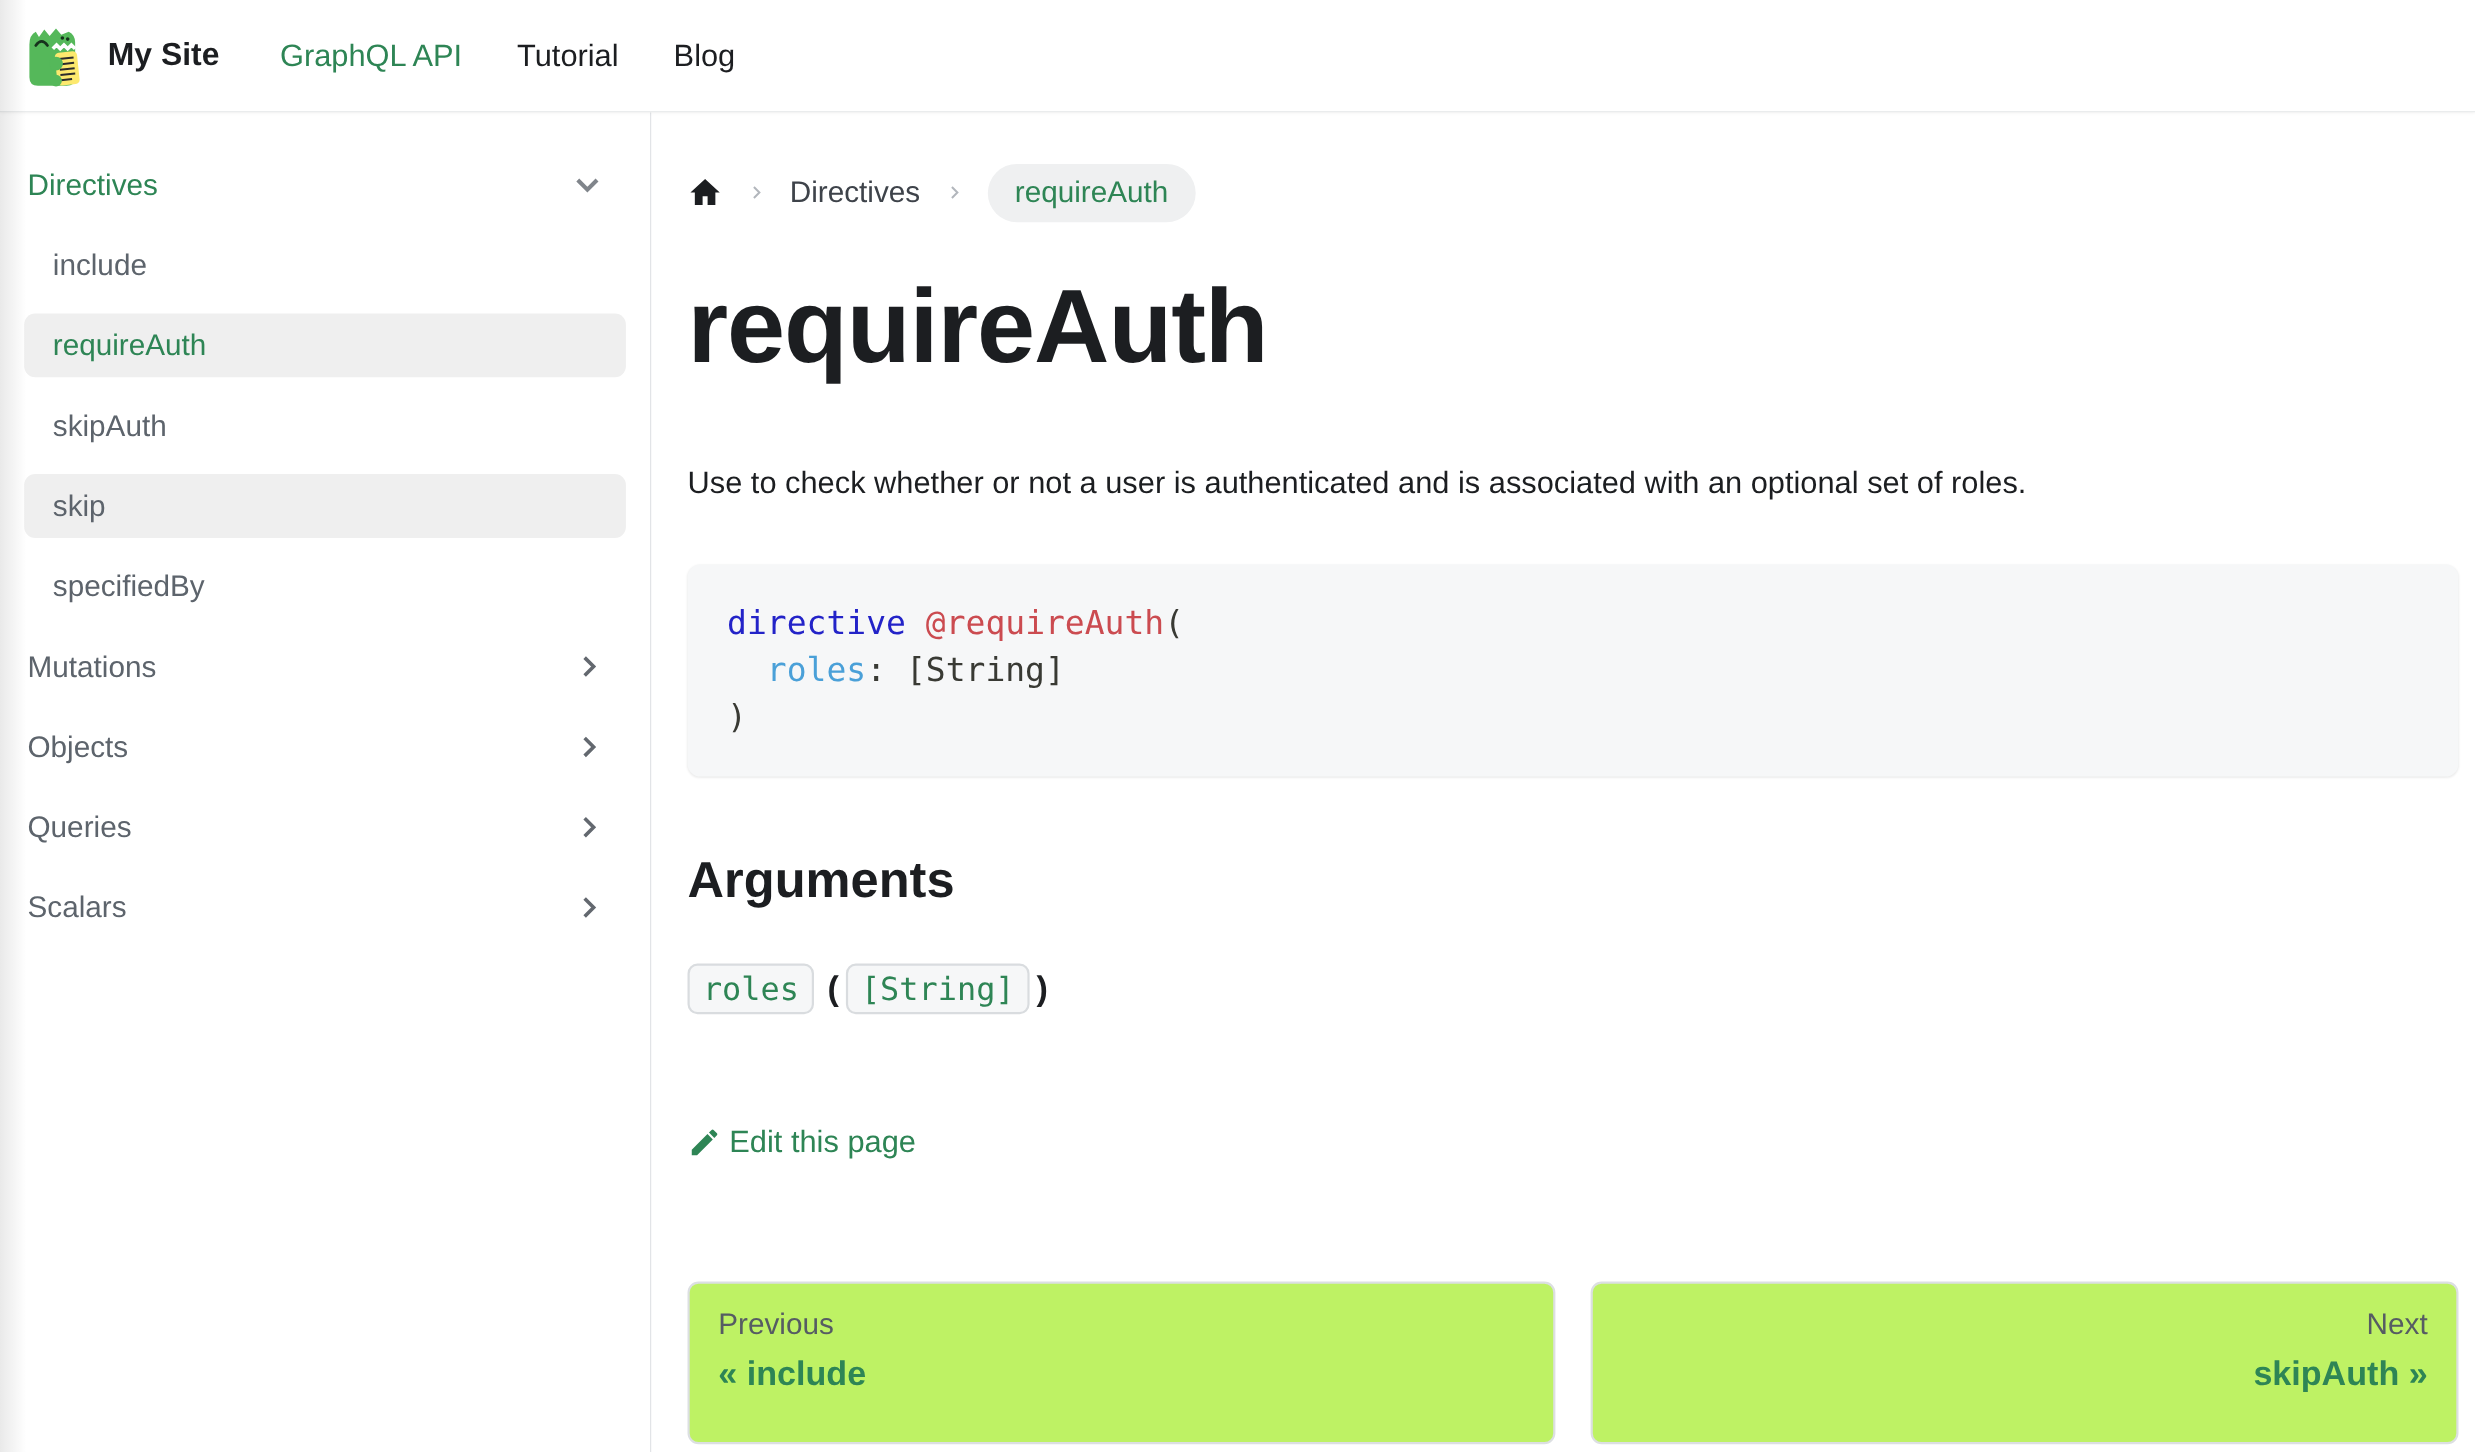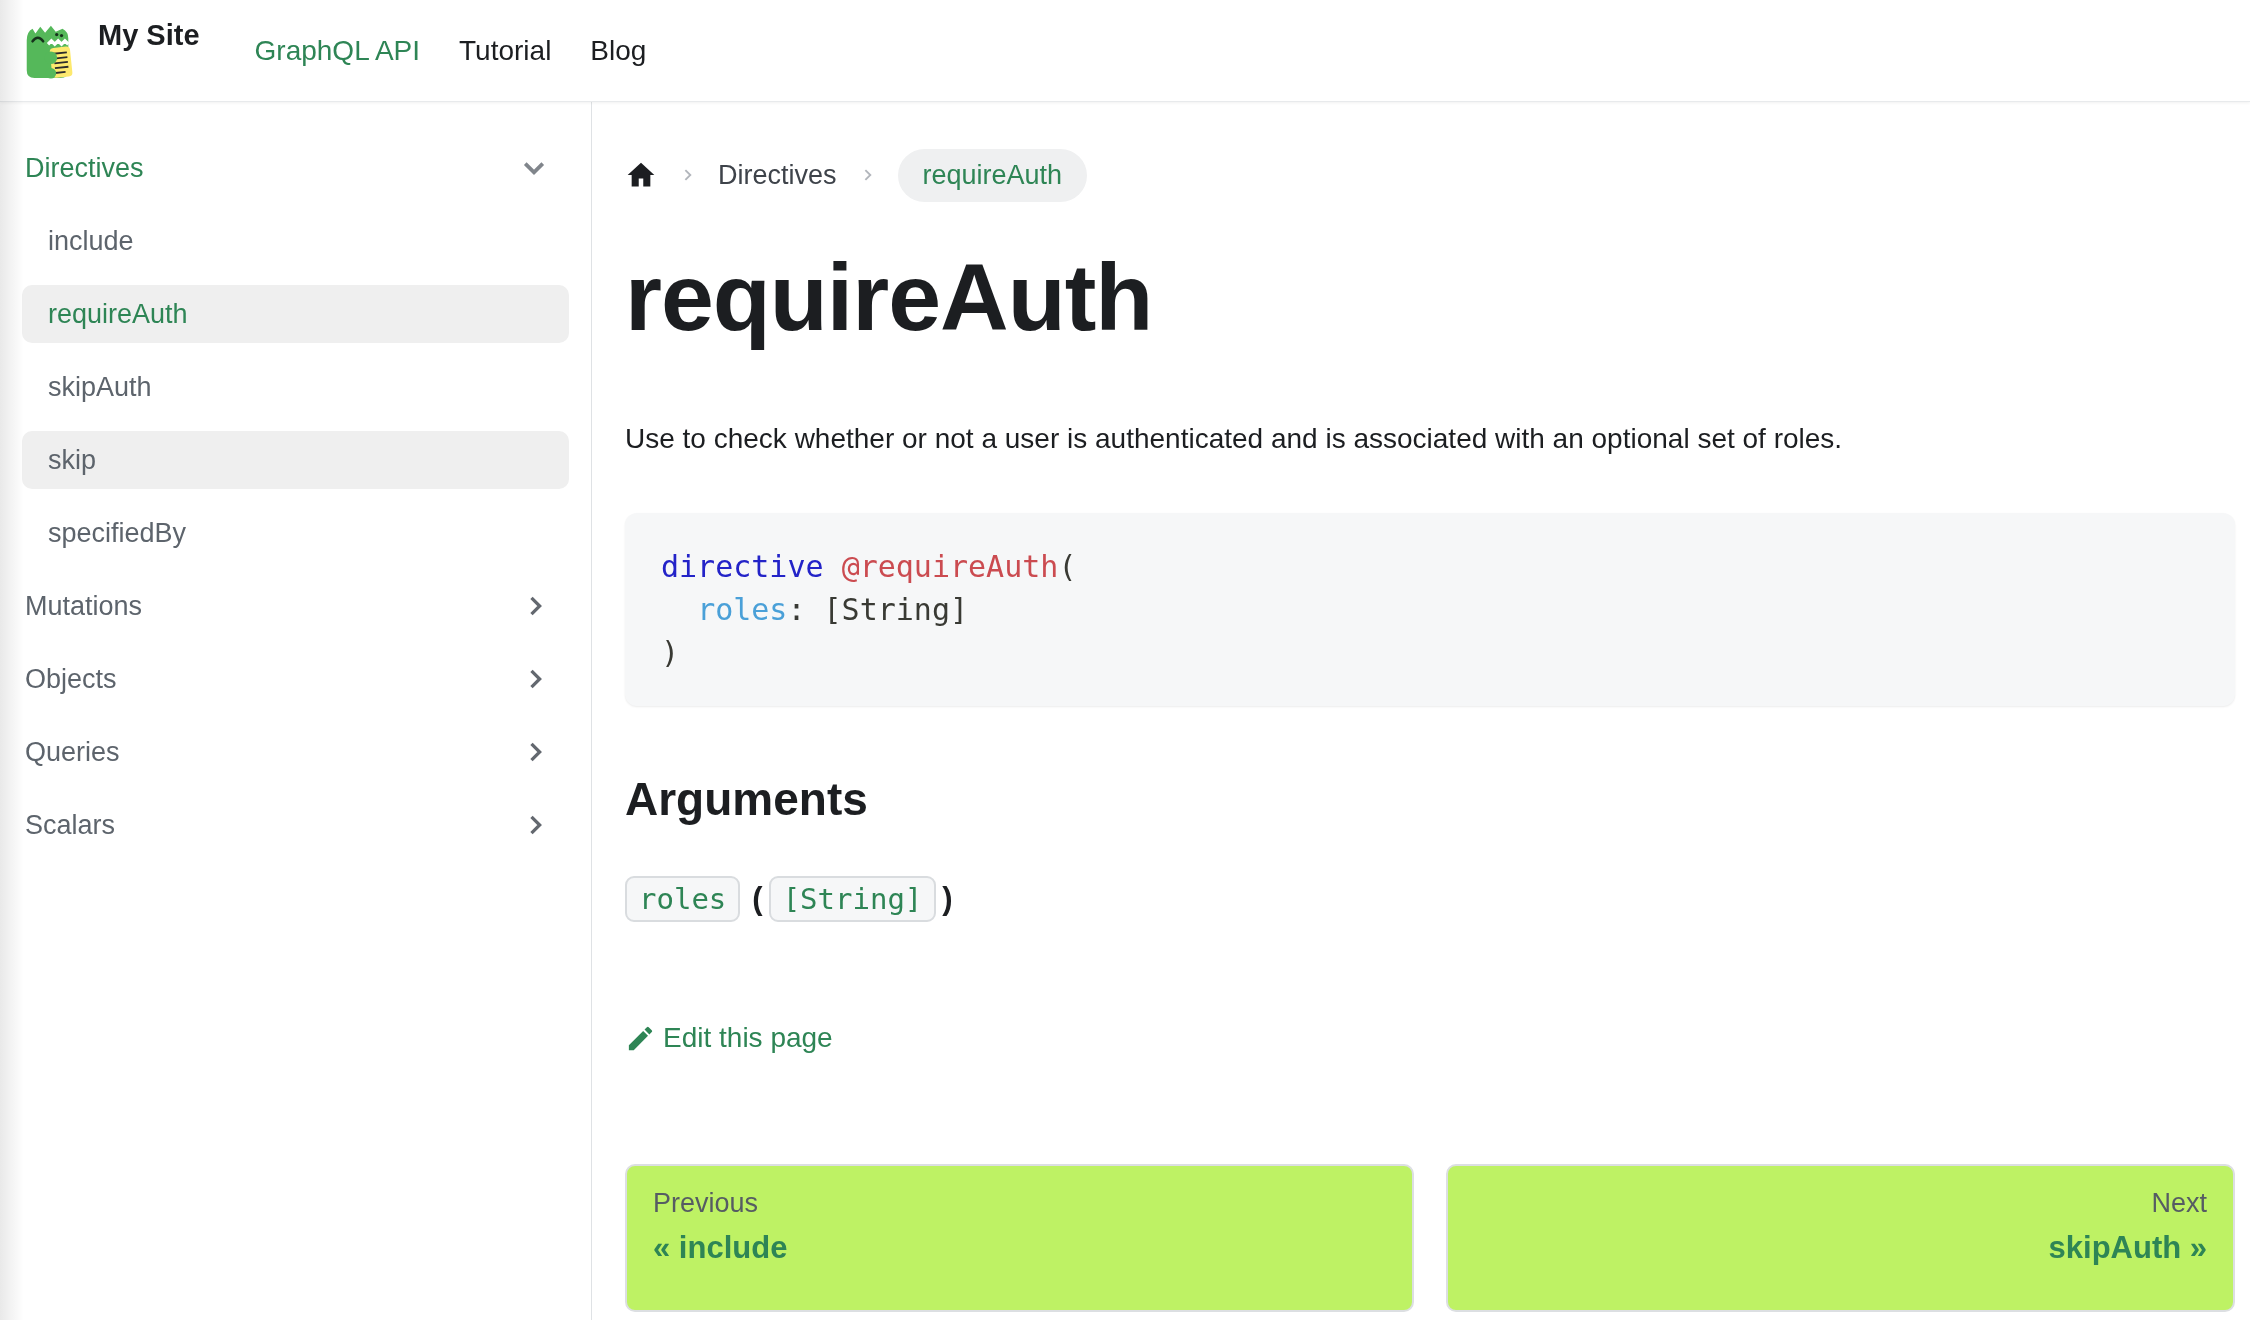"My Site" .brand { align-items: none -> center }
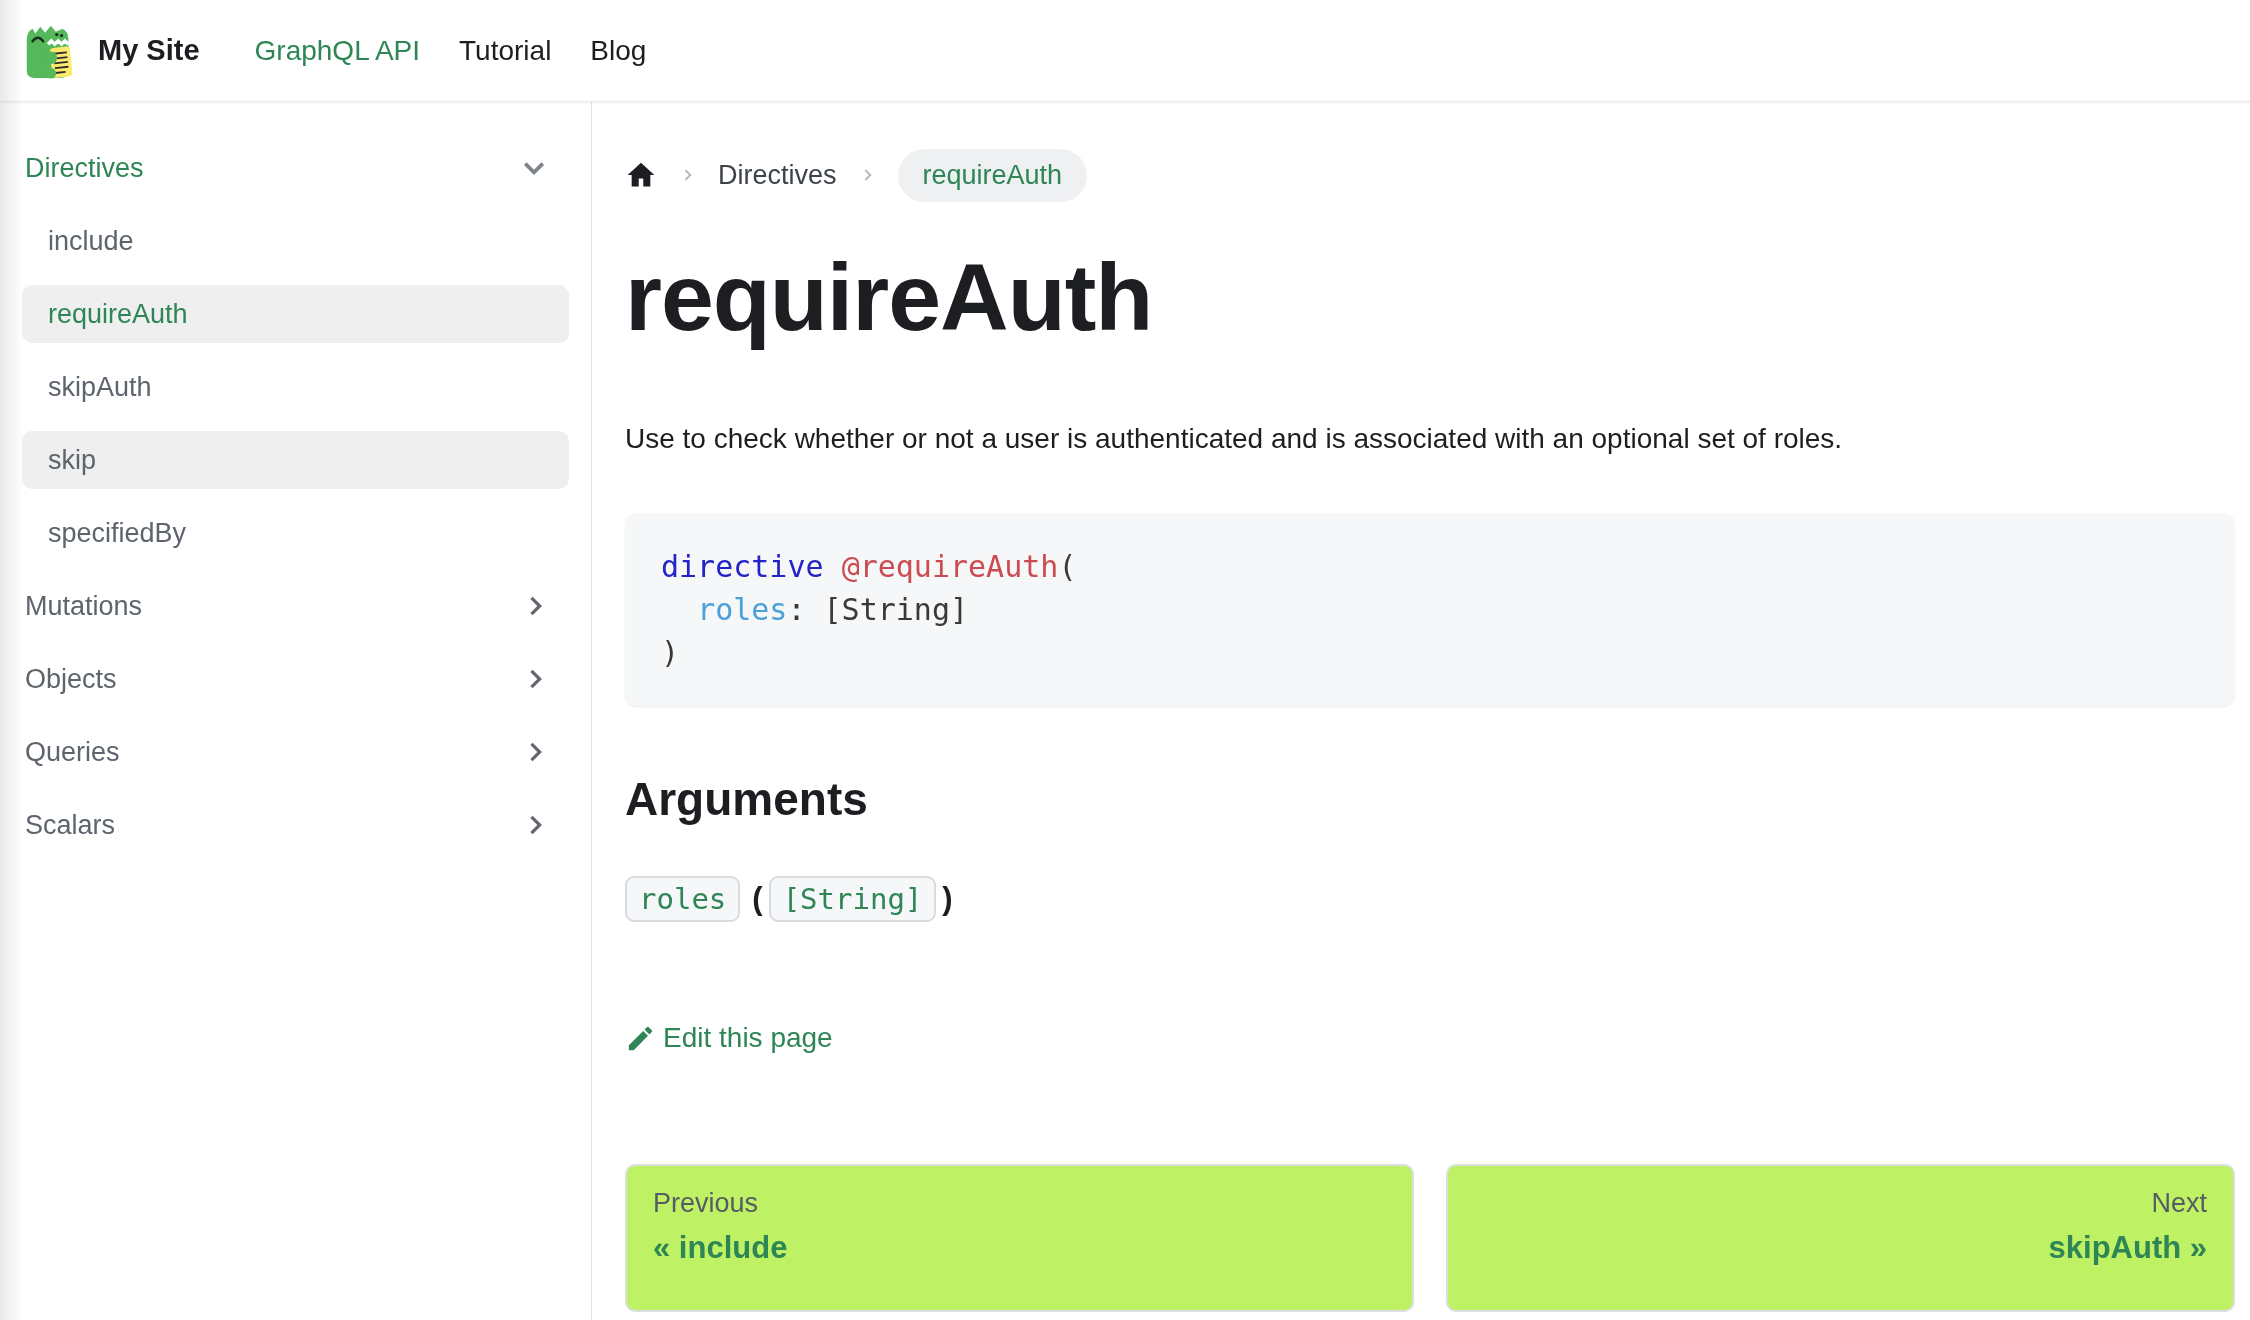"GraphQL API" .nav-links { gap: 39px -> 50px }
